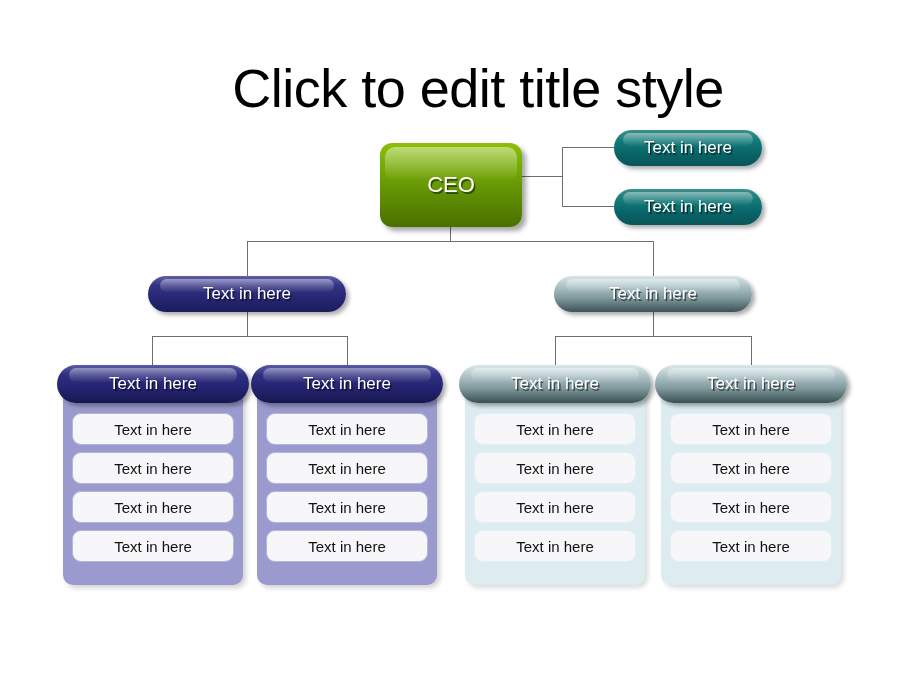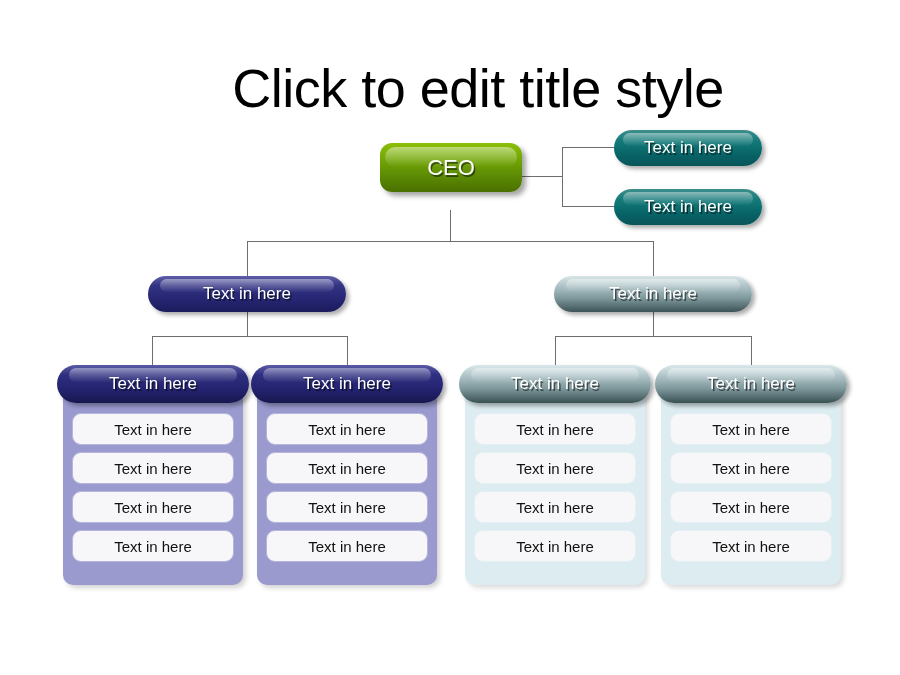"CEO" #ceo { height: 49px -> 84px }
